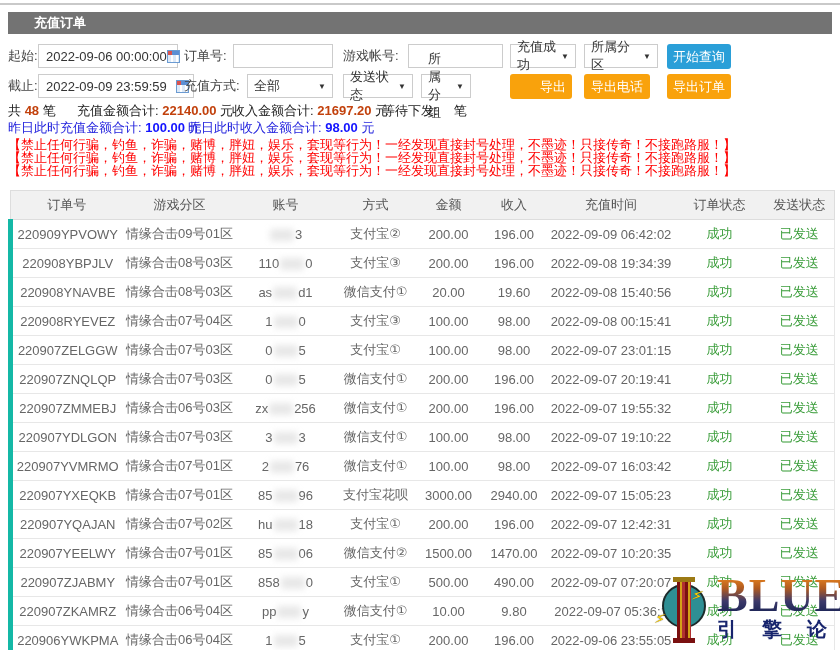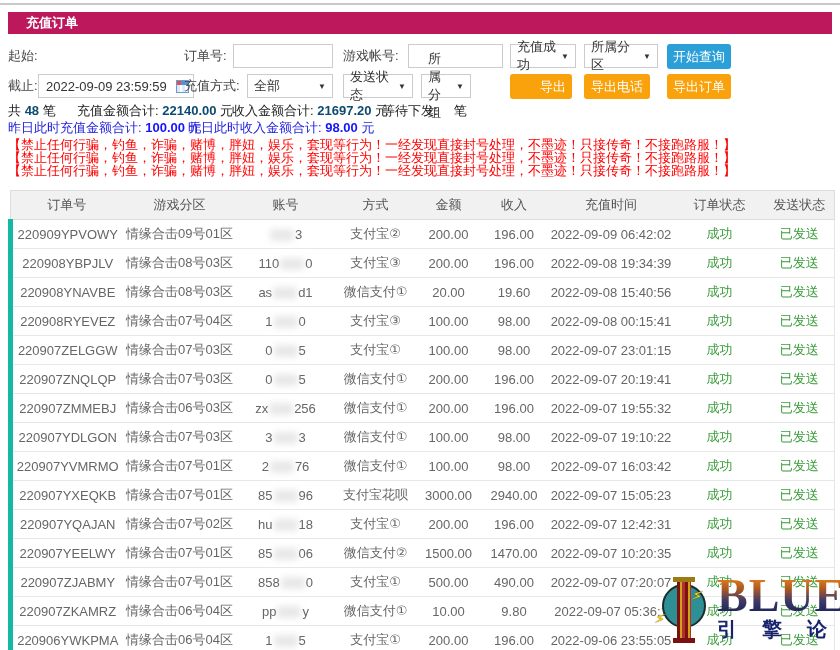"充值订单" .panel-header { background: #be185d -> #737373; padding-left: 18px -> 26px }
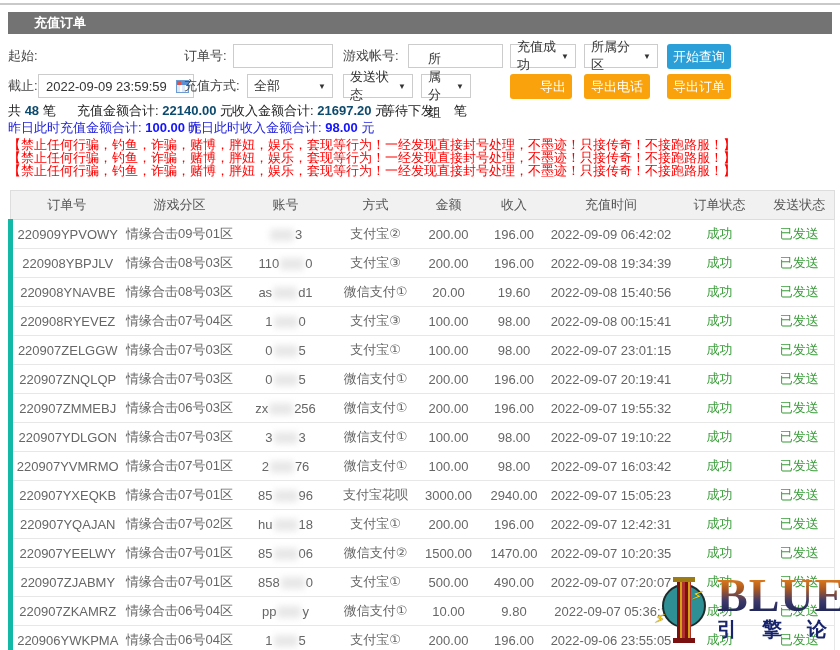"2022-09-06 00:00:00" div.date-inp { html: none -> <div> <span>2022-09-06 00:00:00</span> <span></span> </div> }
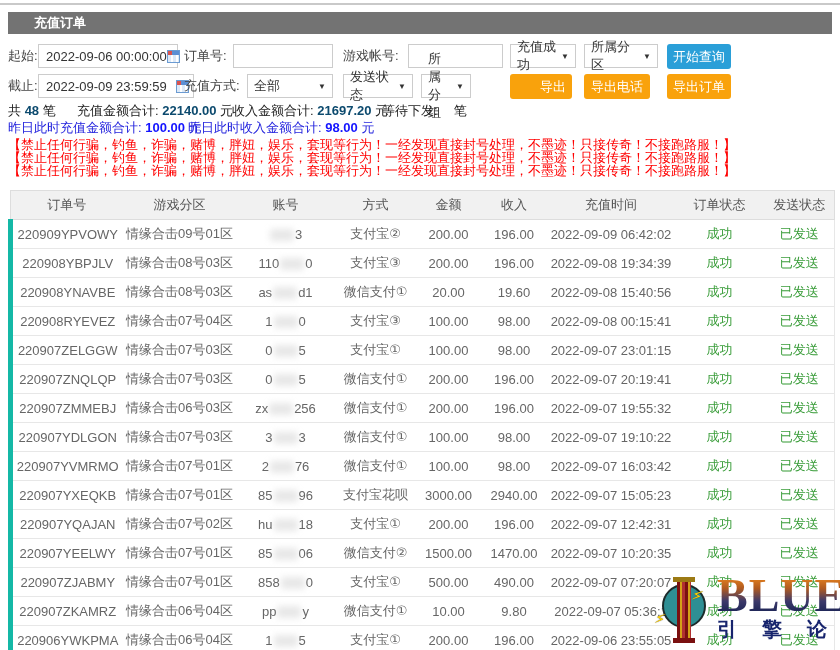"48" .stats b { color: #0c4a6e -> #c2410c }
